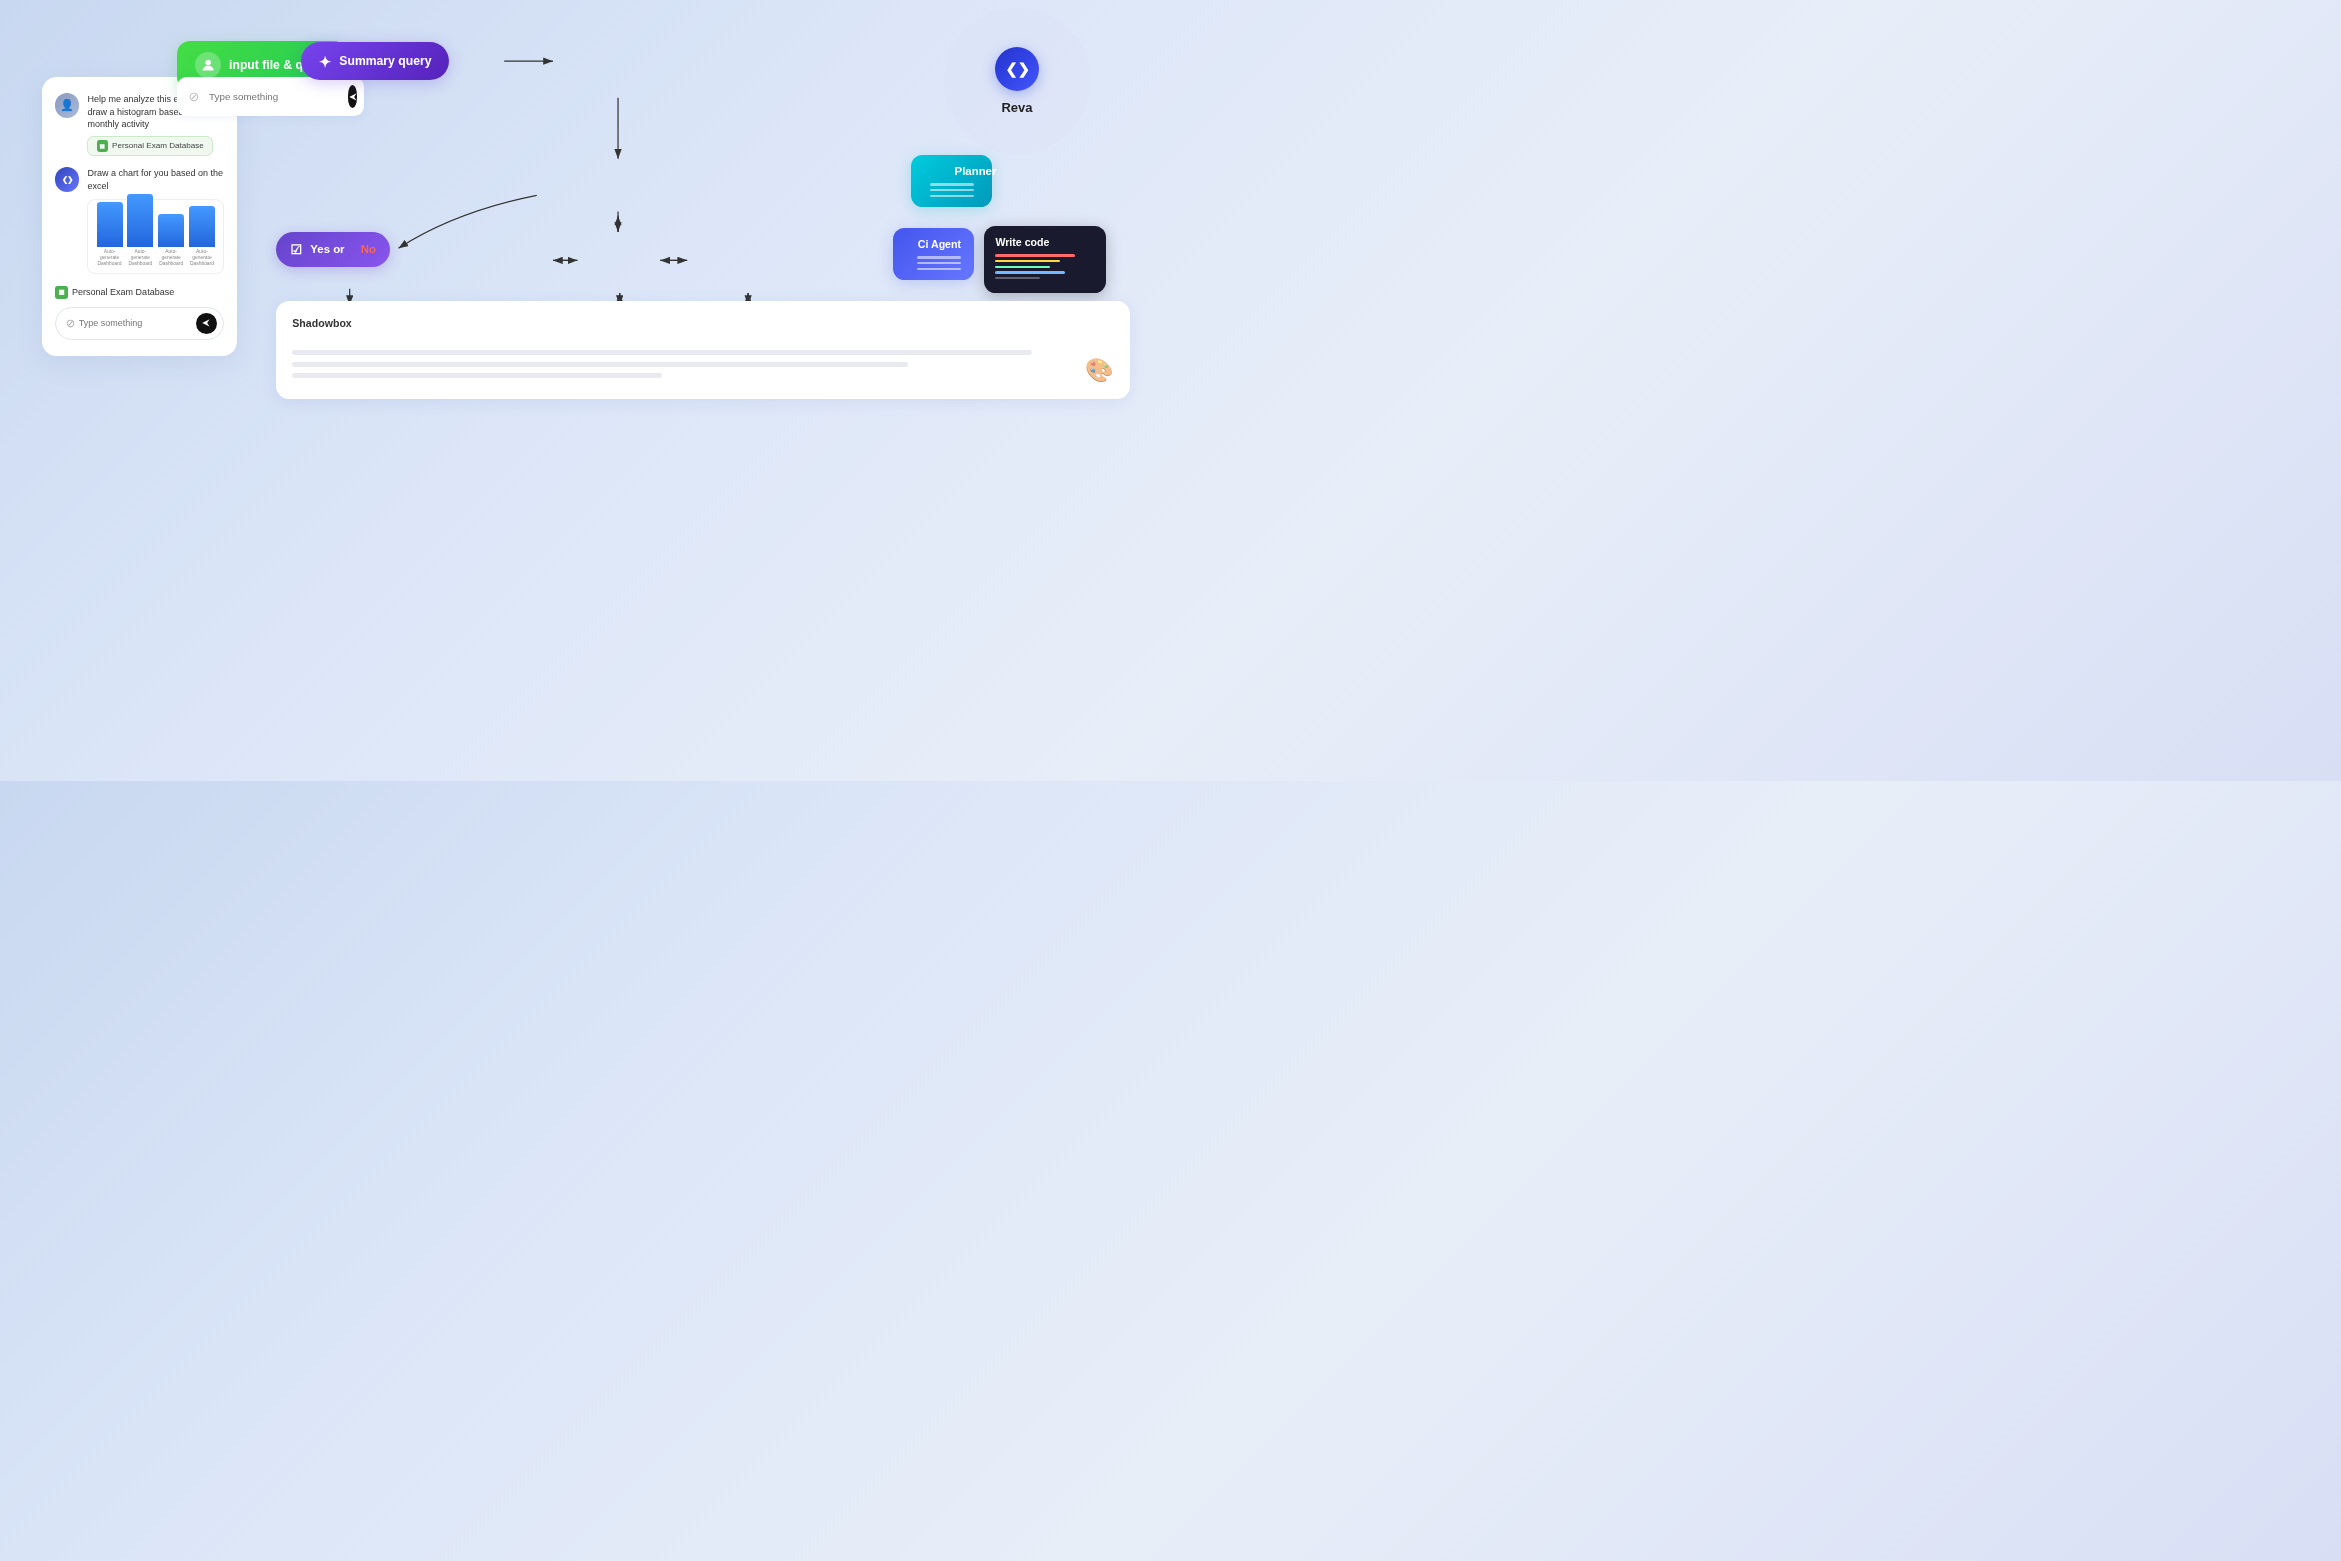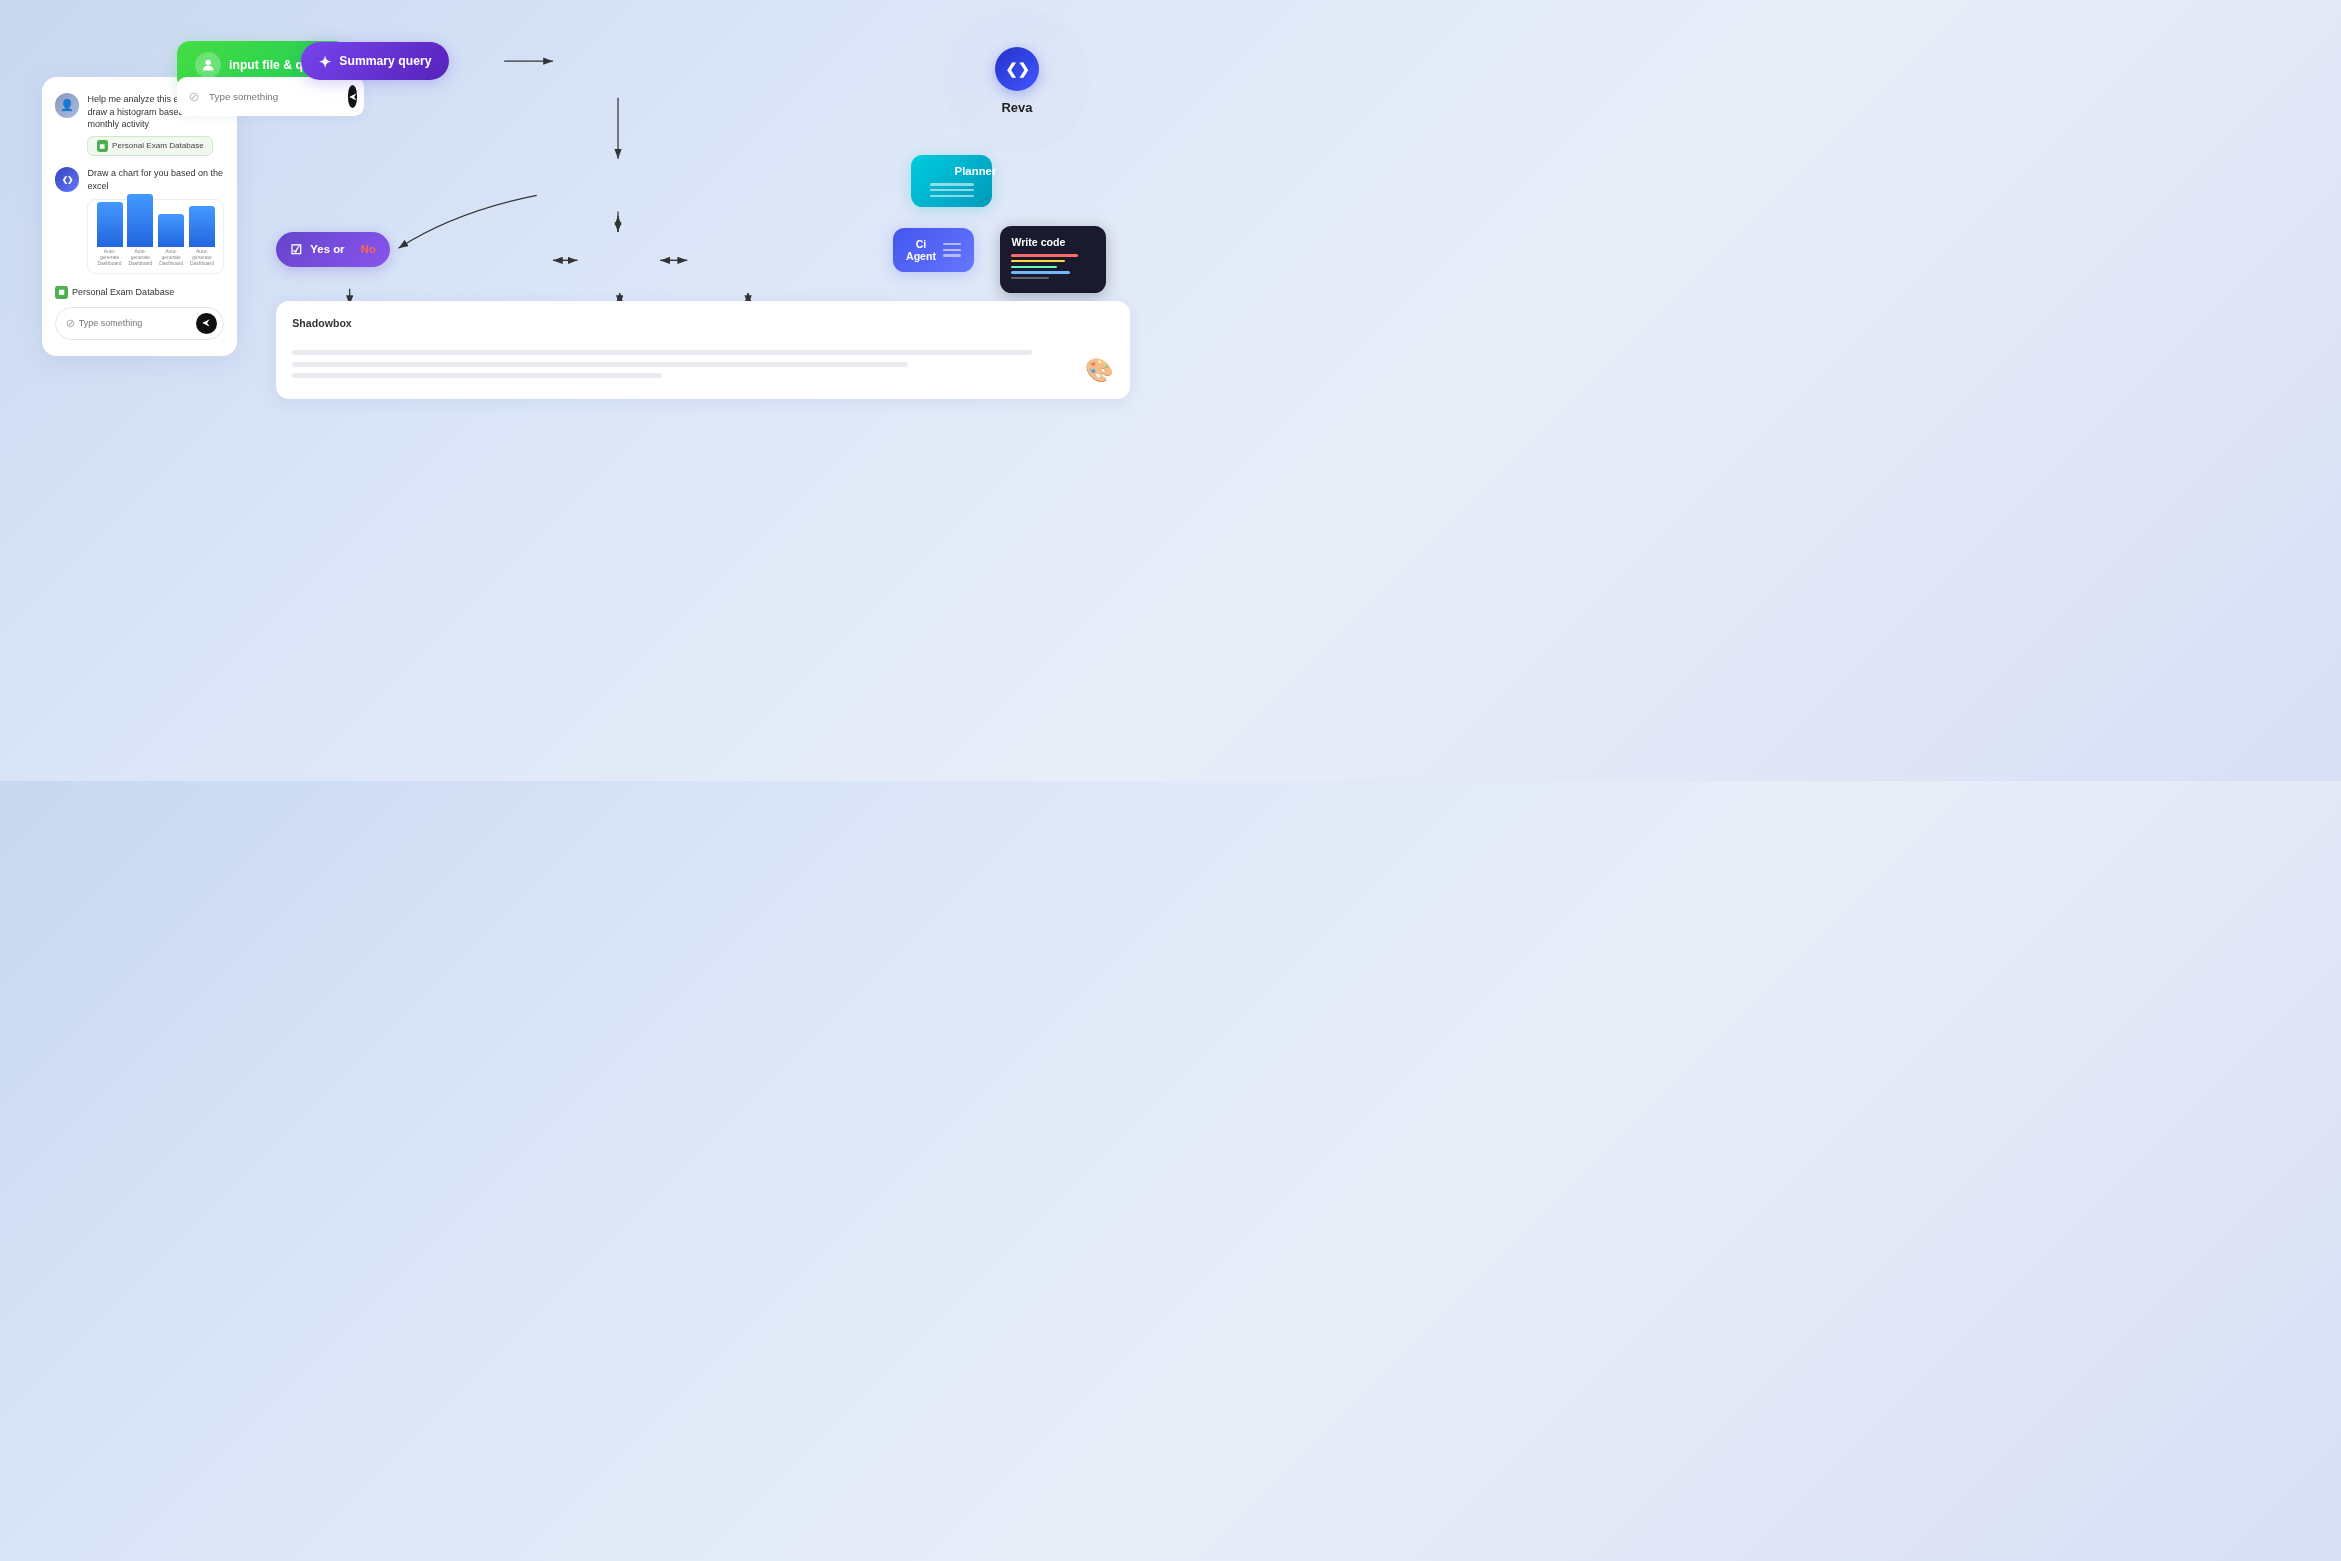"Ci Agent" .node-ci-agent { align-items: center -> flex-end; flex-direction: row -> column }
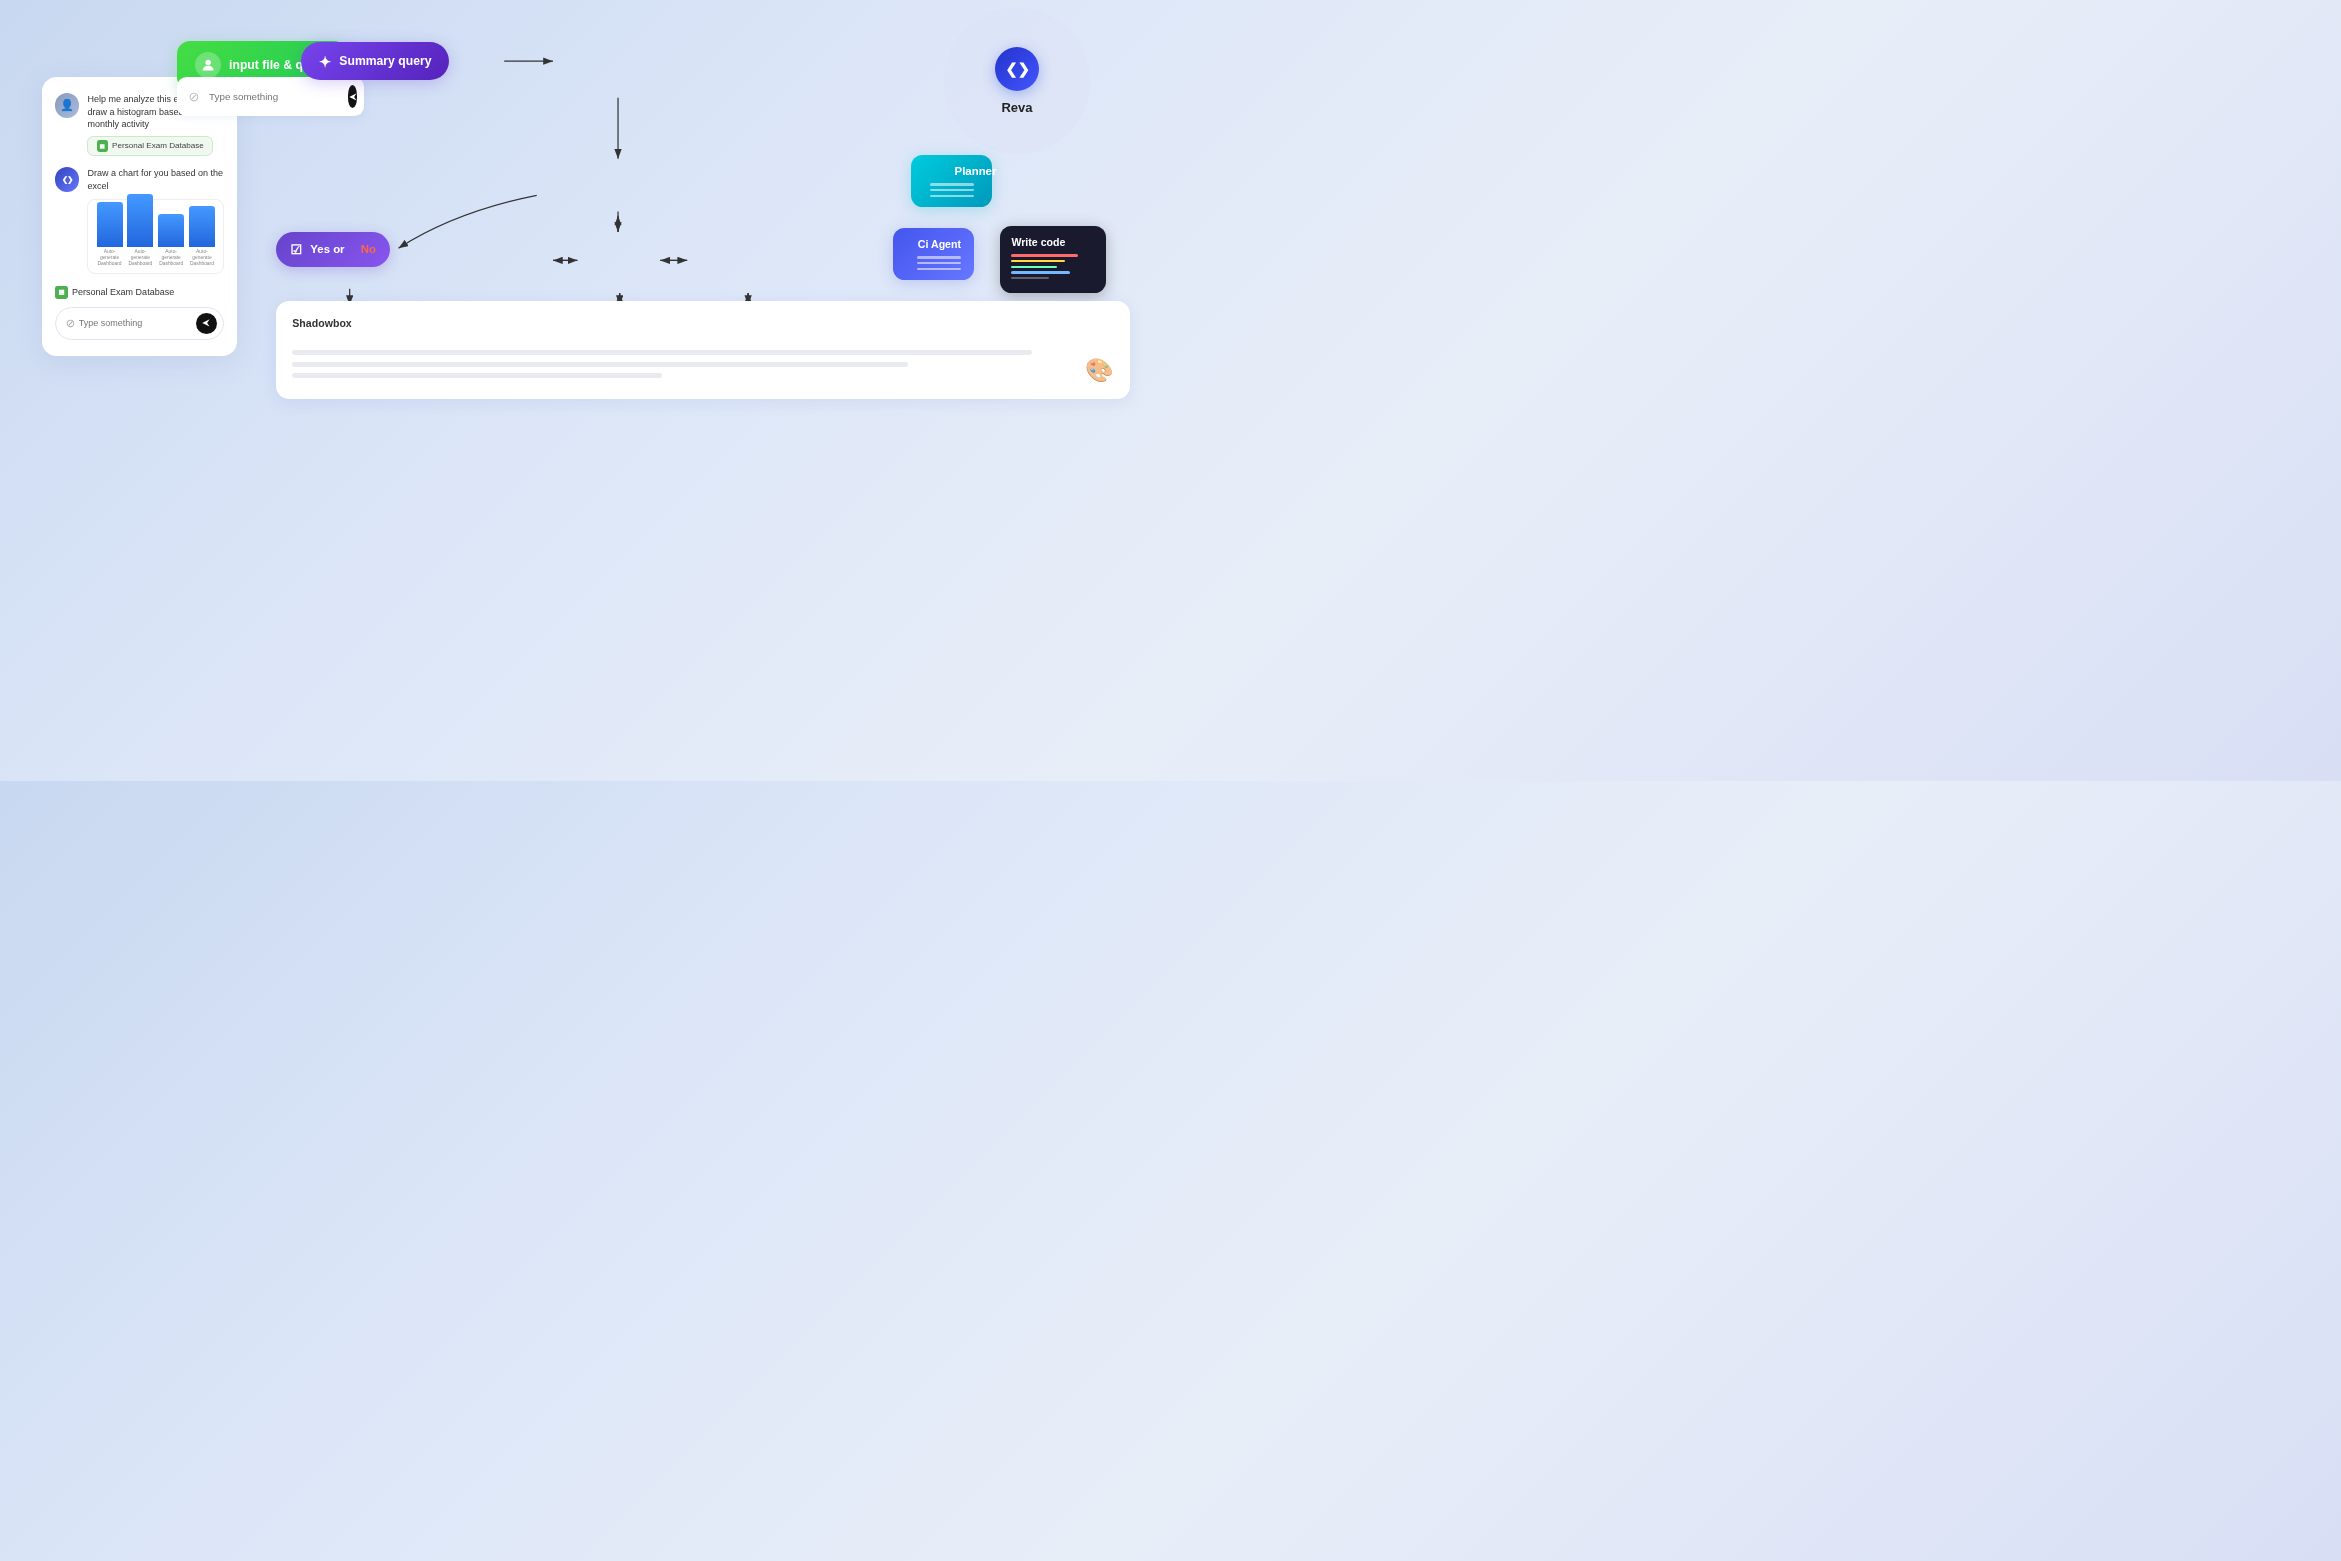"Write code" .node-write-code { width: 106px -> 122px }
